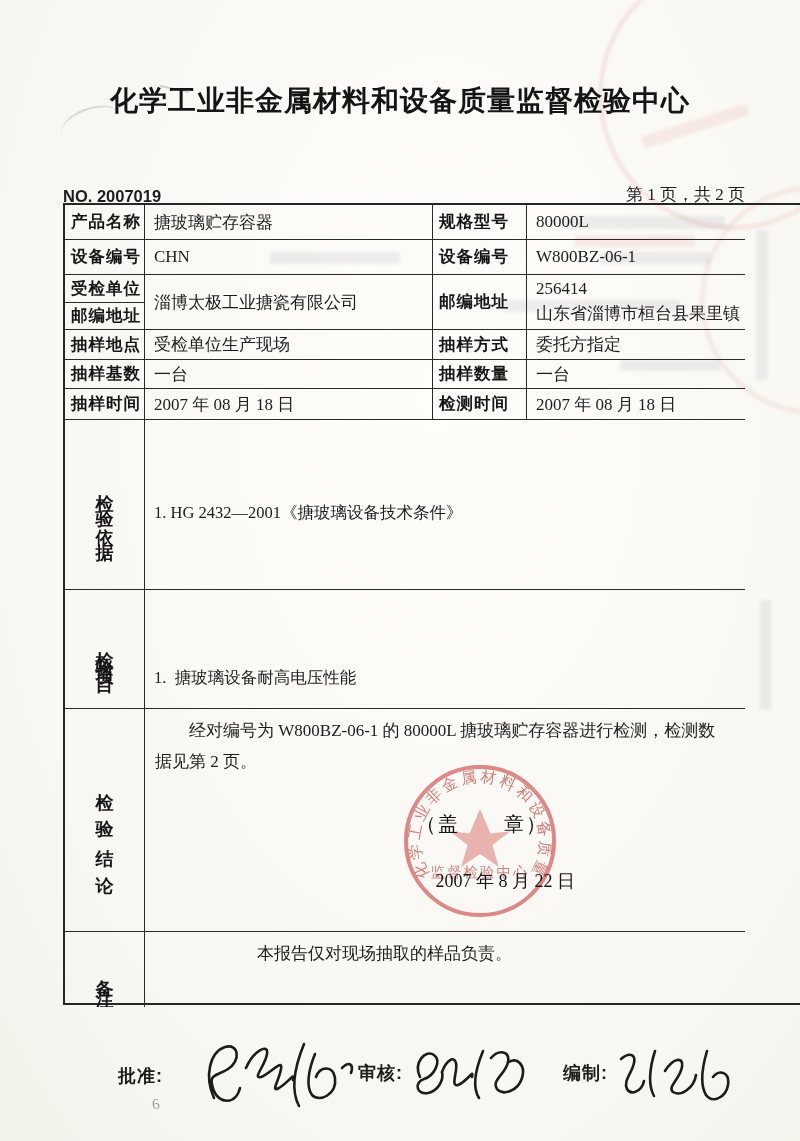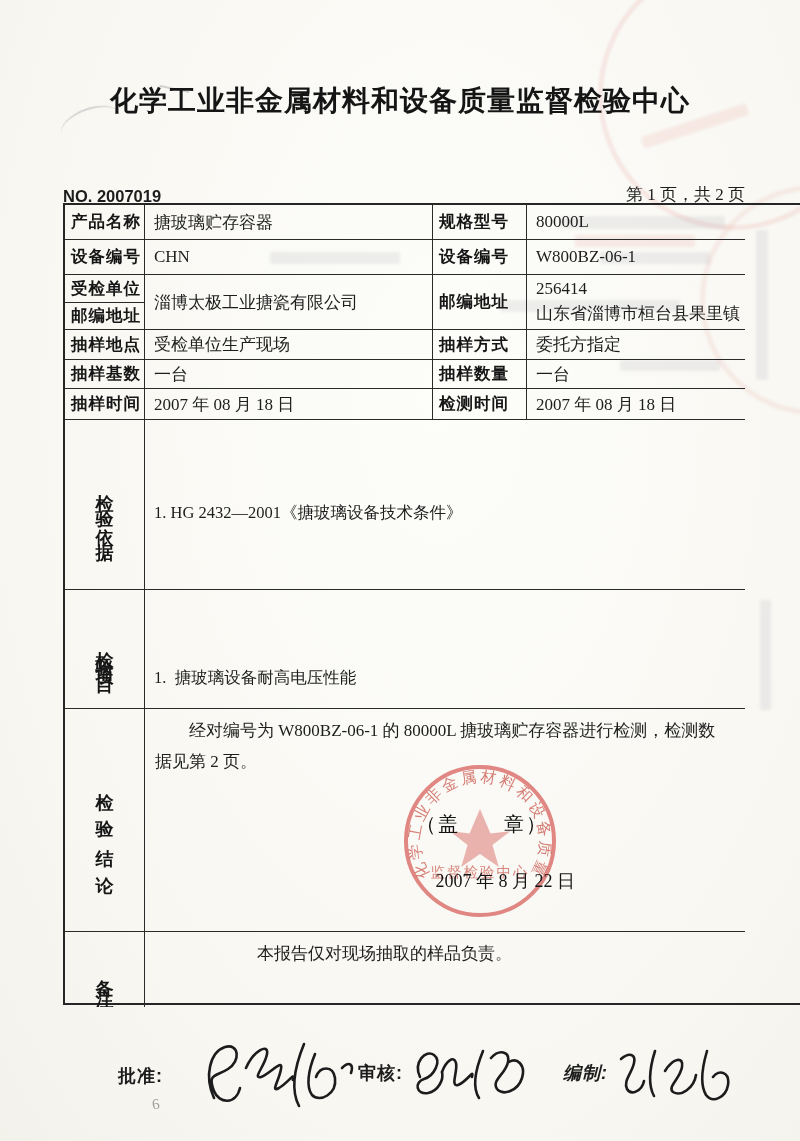"编制:" .g3 { font-style: italic -> none }
